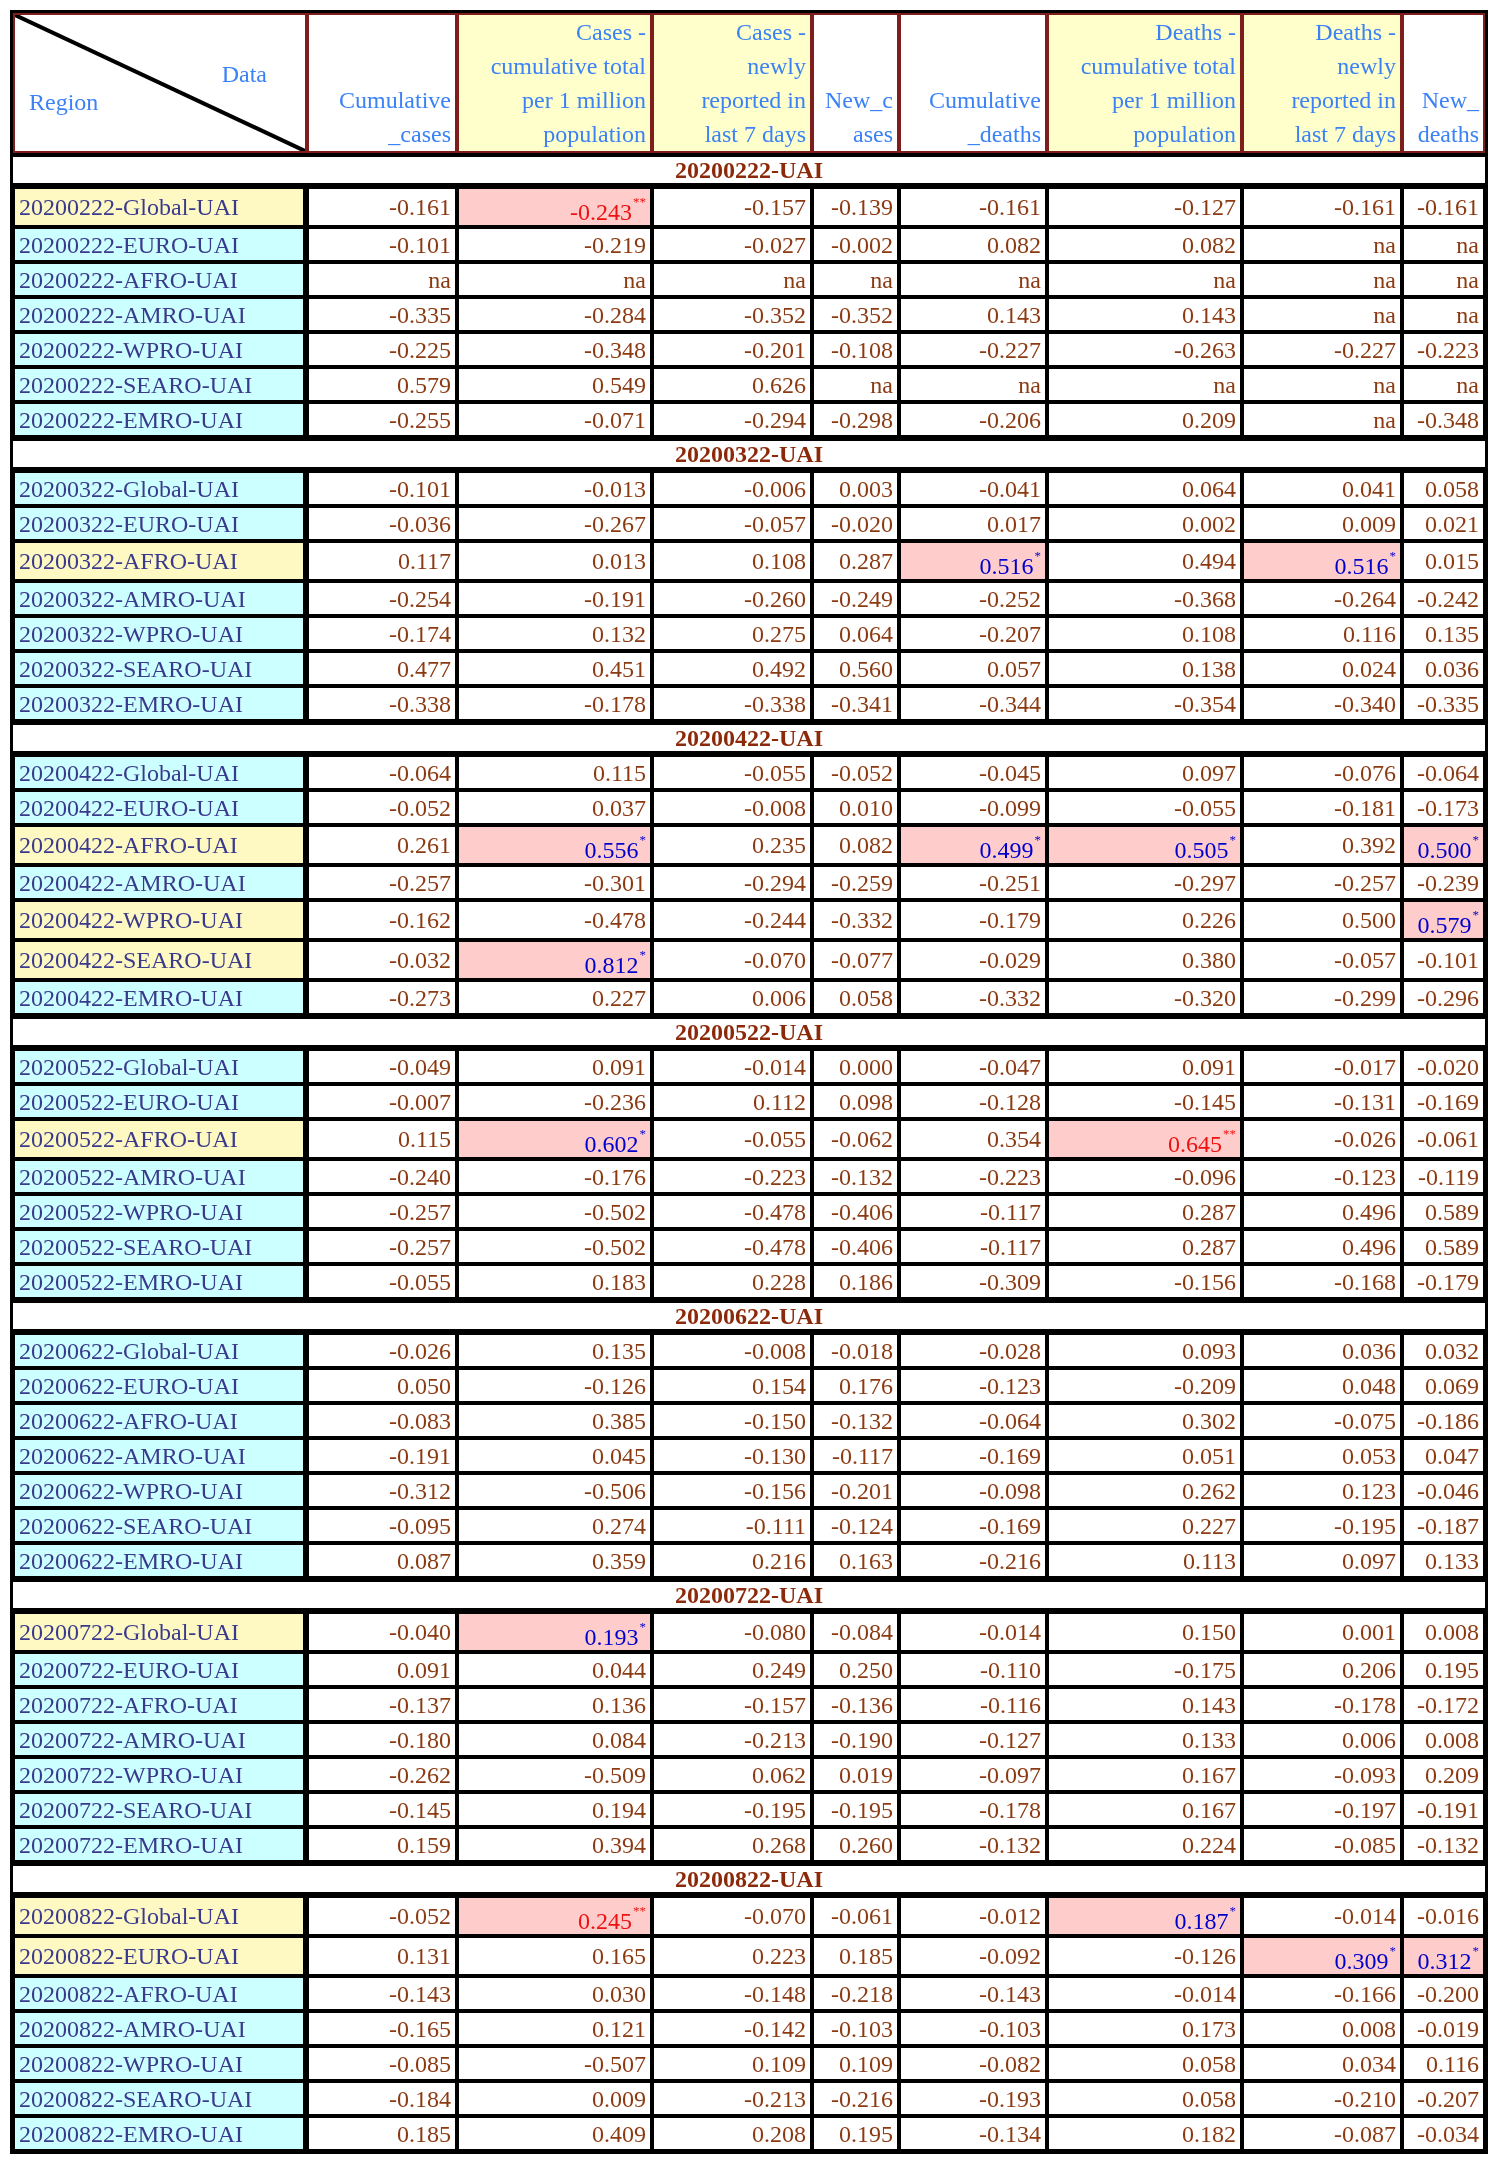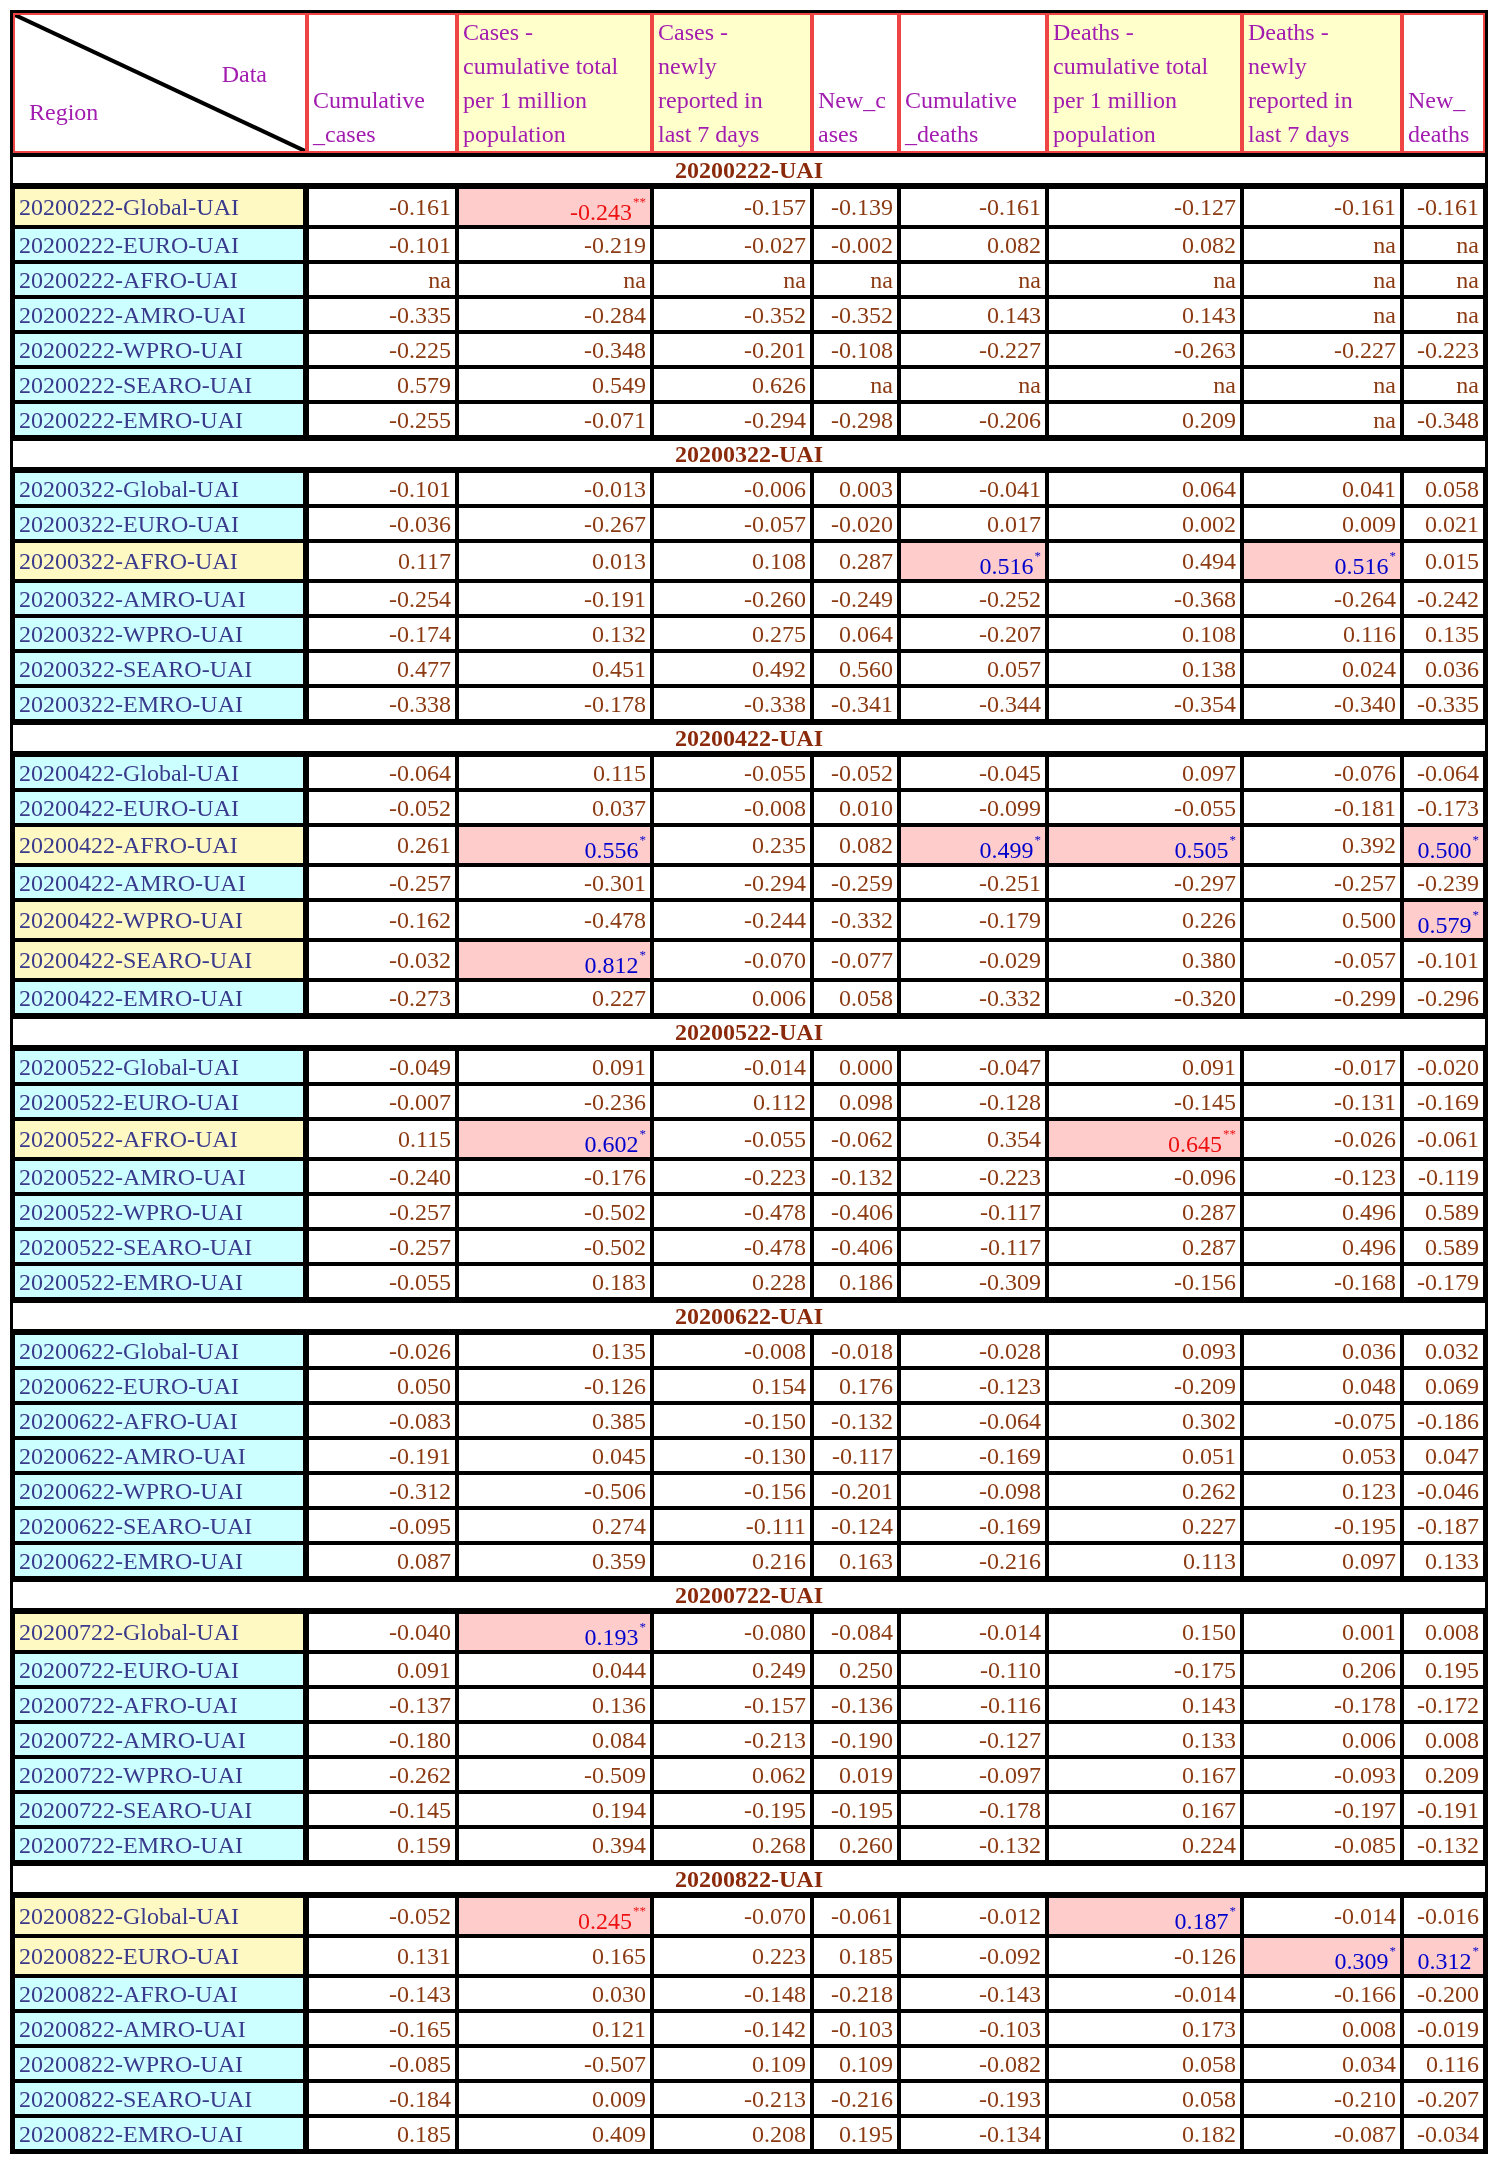"Cases -" .hdr th { border: 2px solid #ef4444 -> 2px solid #7f1d1d; color: #a21caf -> #3b82f6; text-align: left -> right }
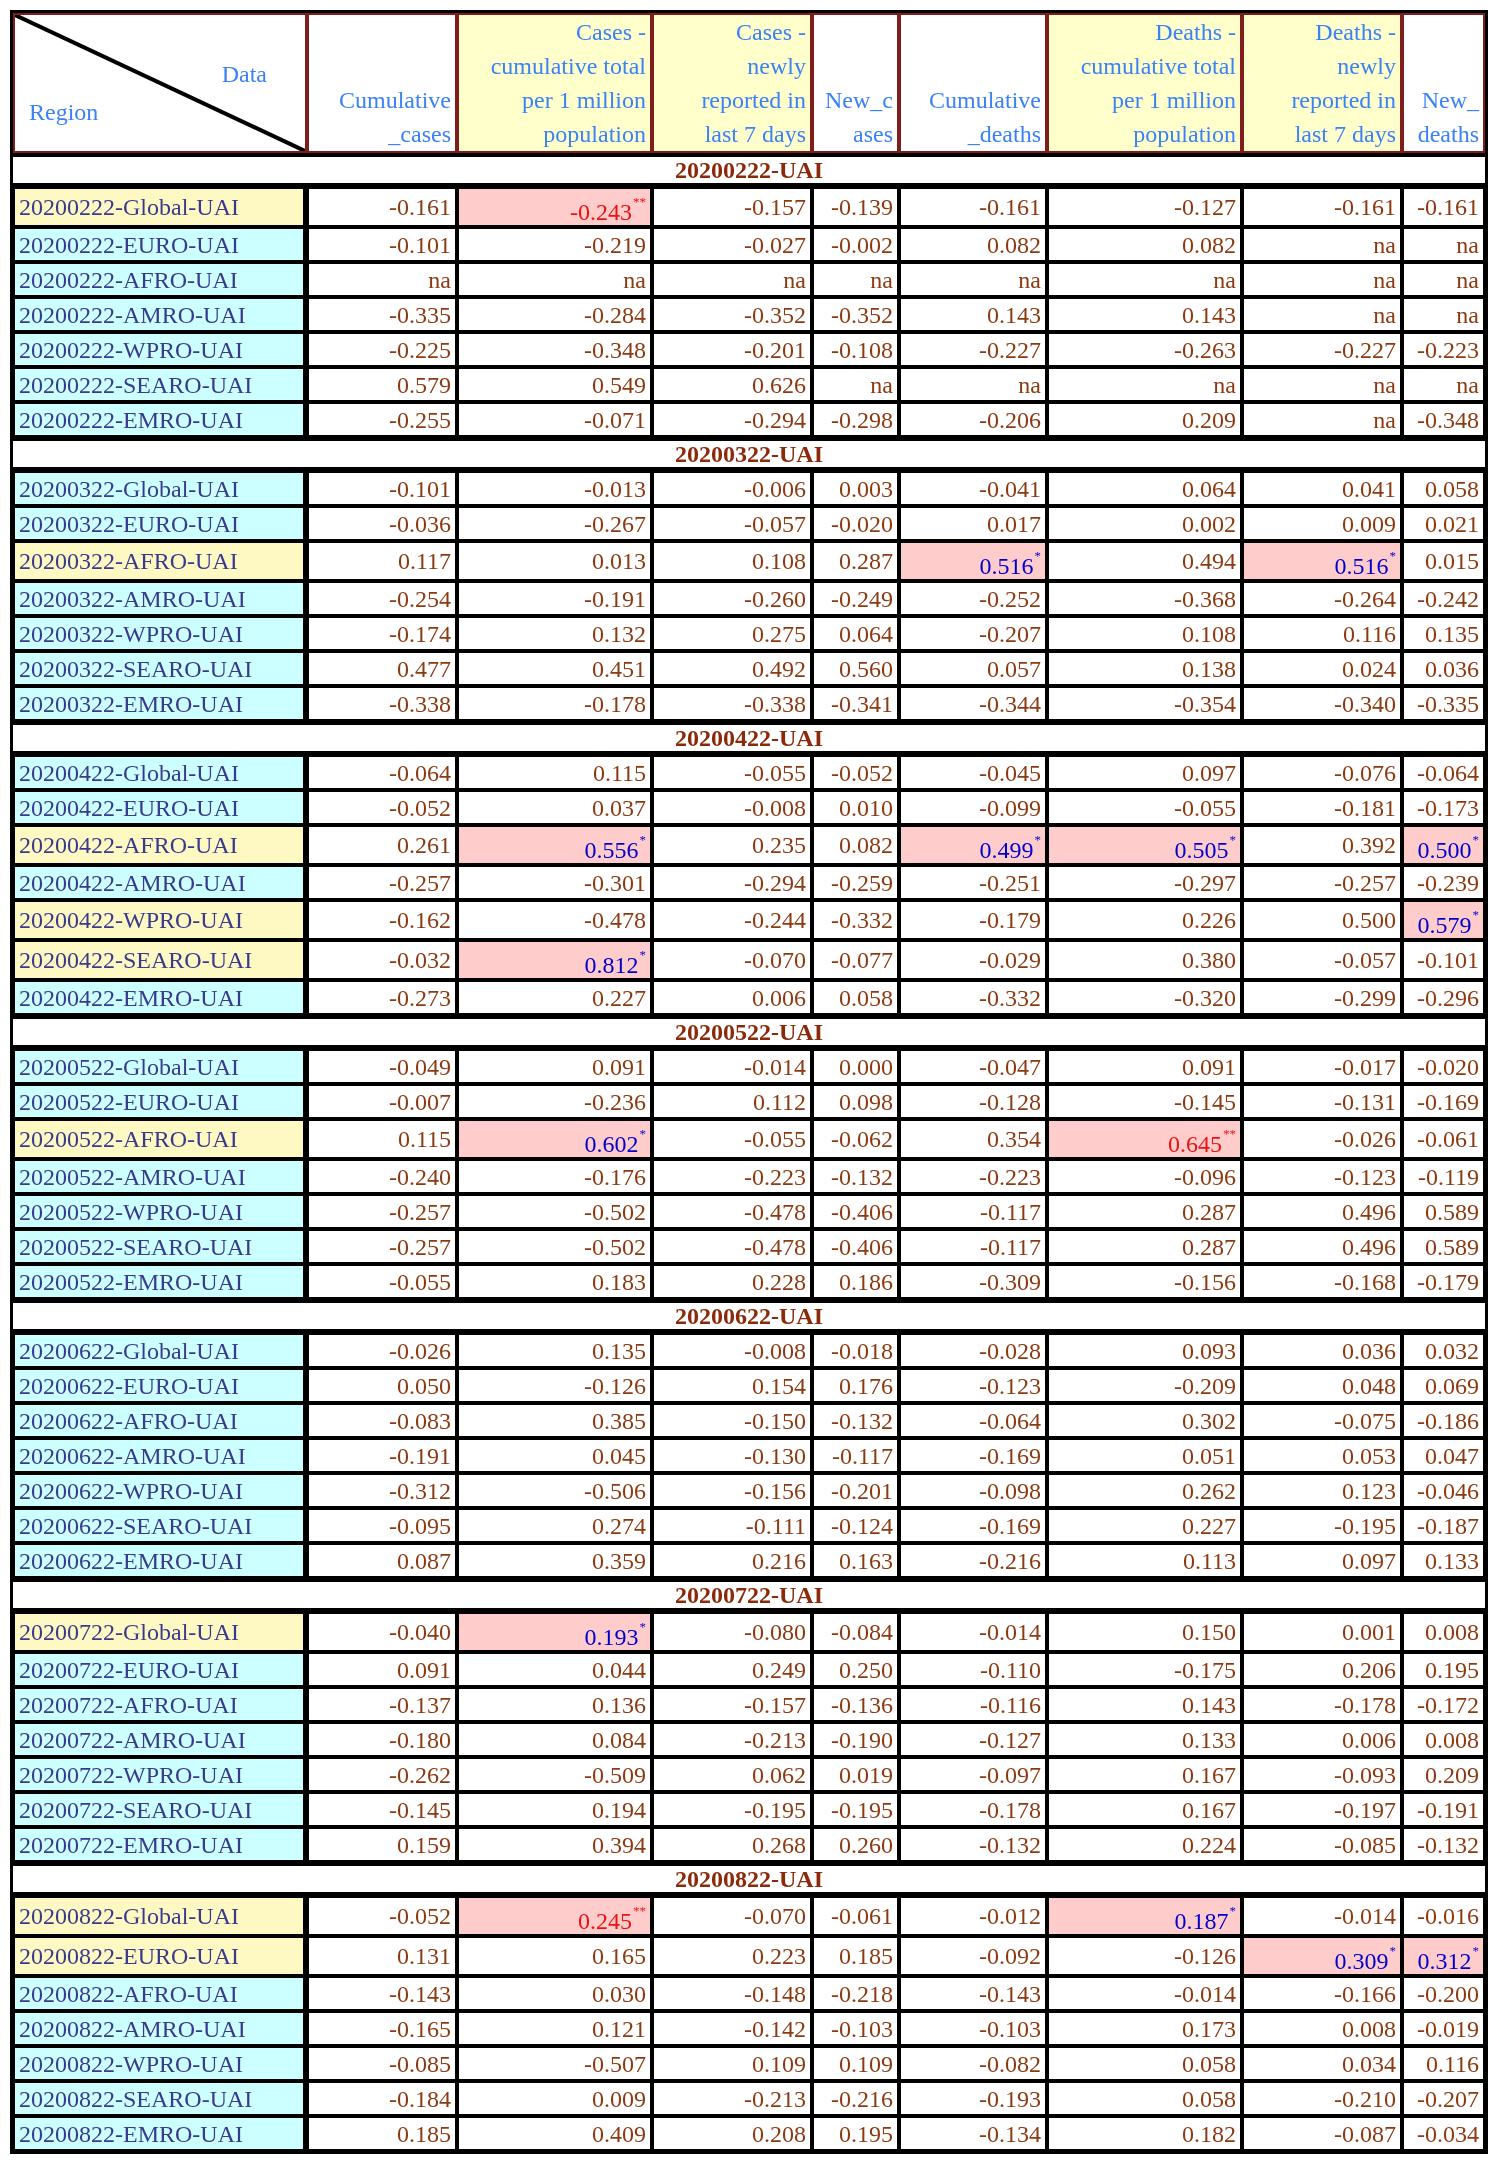"Region" .diag .lbl-region { top: 80px -> 70px }
